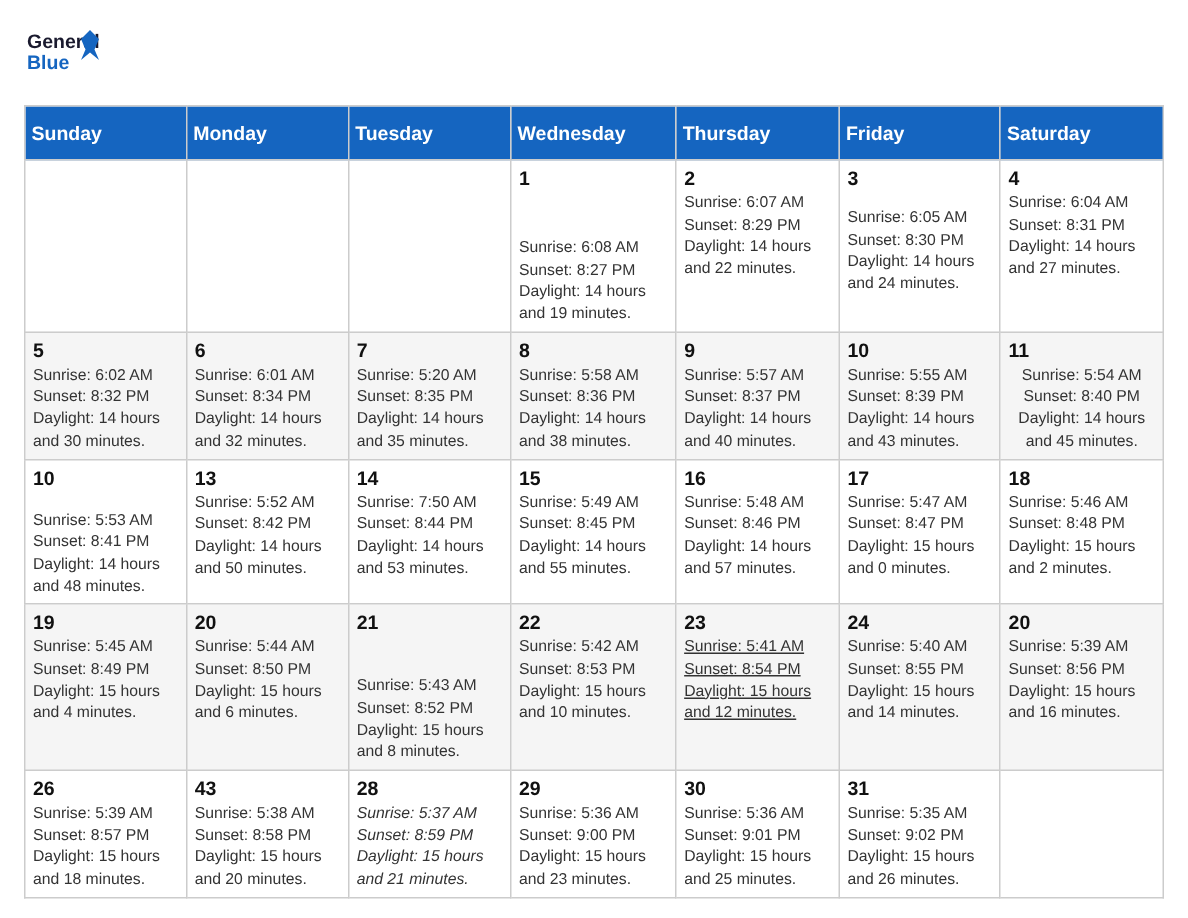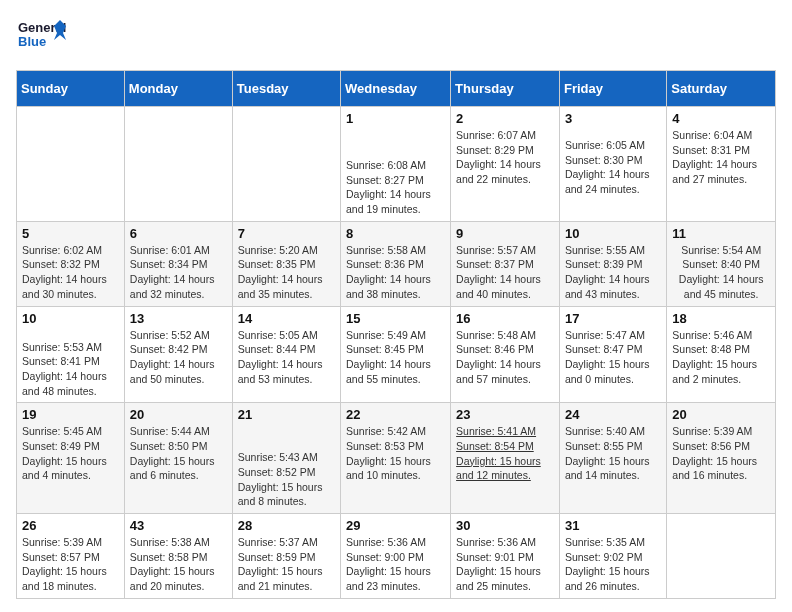"Sunrise: 5:05 AM" div.day-info { text: 5:05 -> 7:50 }
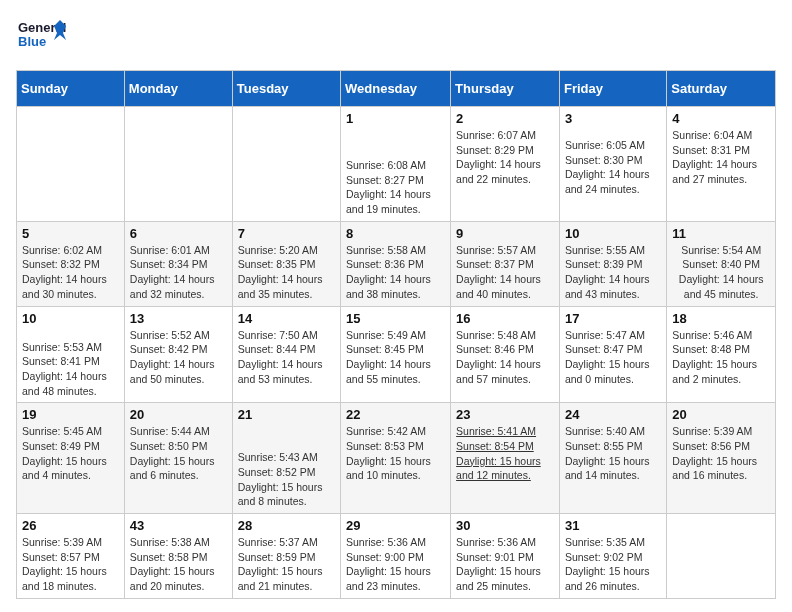"Sunrise: 5:37 AM" div.day-info { font-style: none -> italic }
